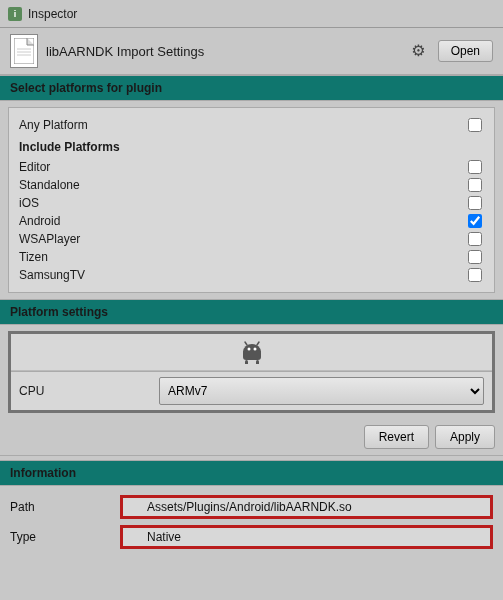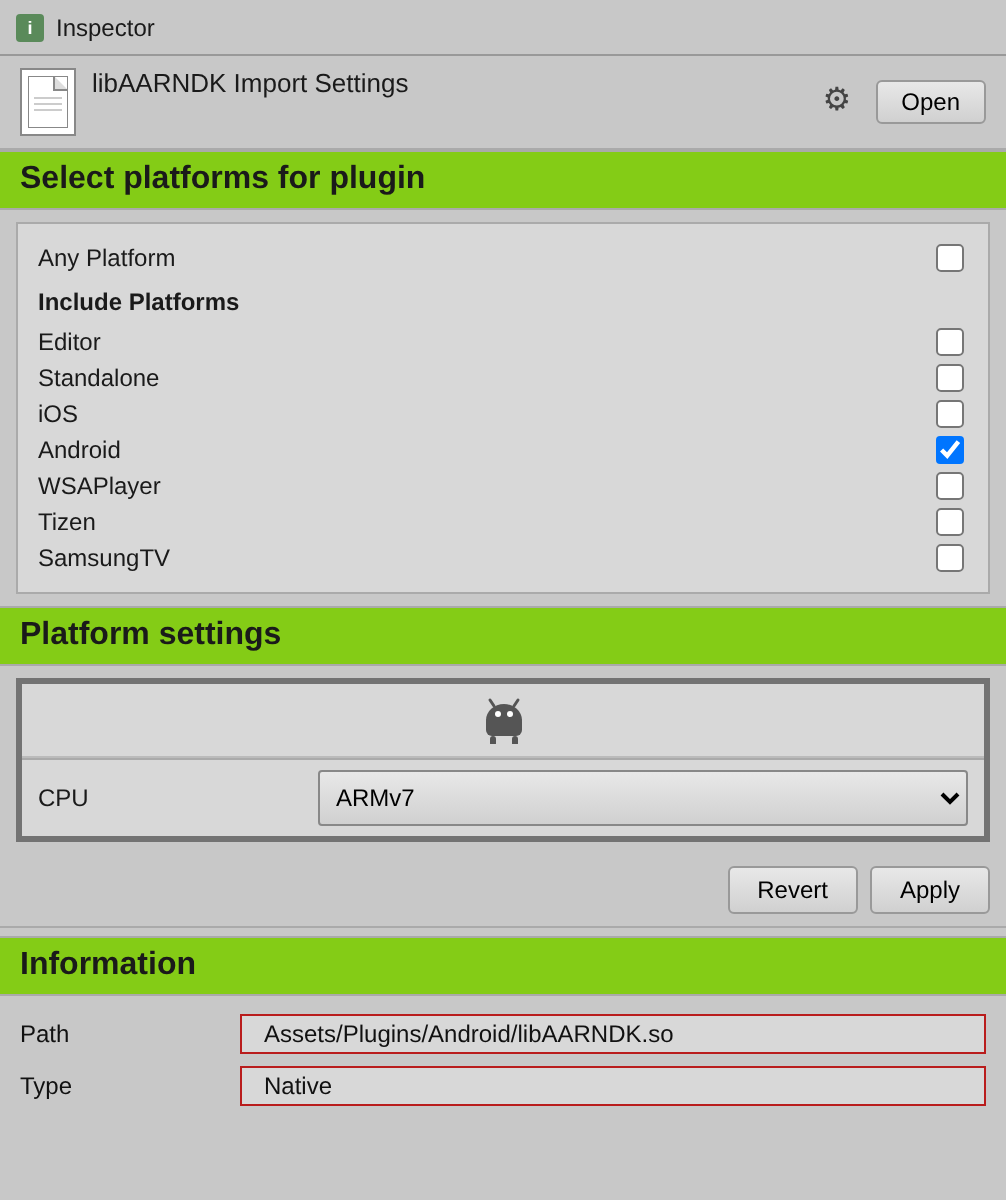"libAARNDK Import Settings" .file-info { align-items: none -> center }
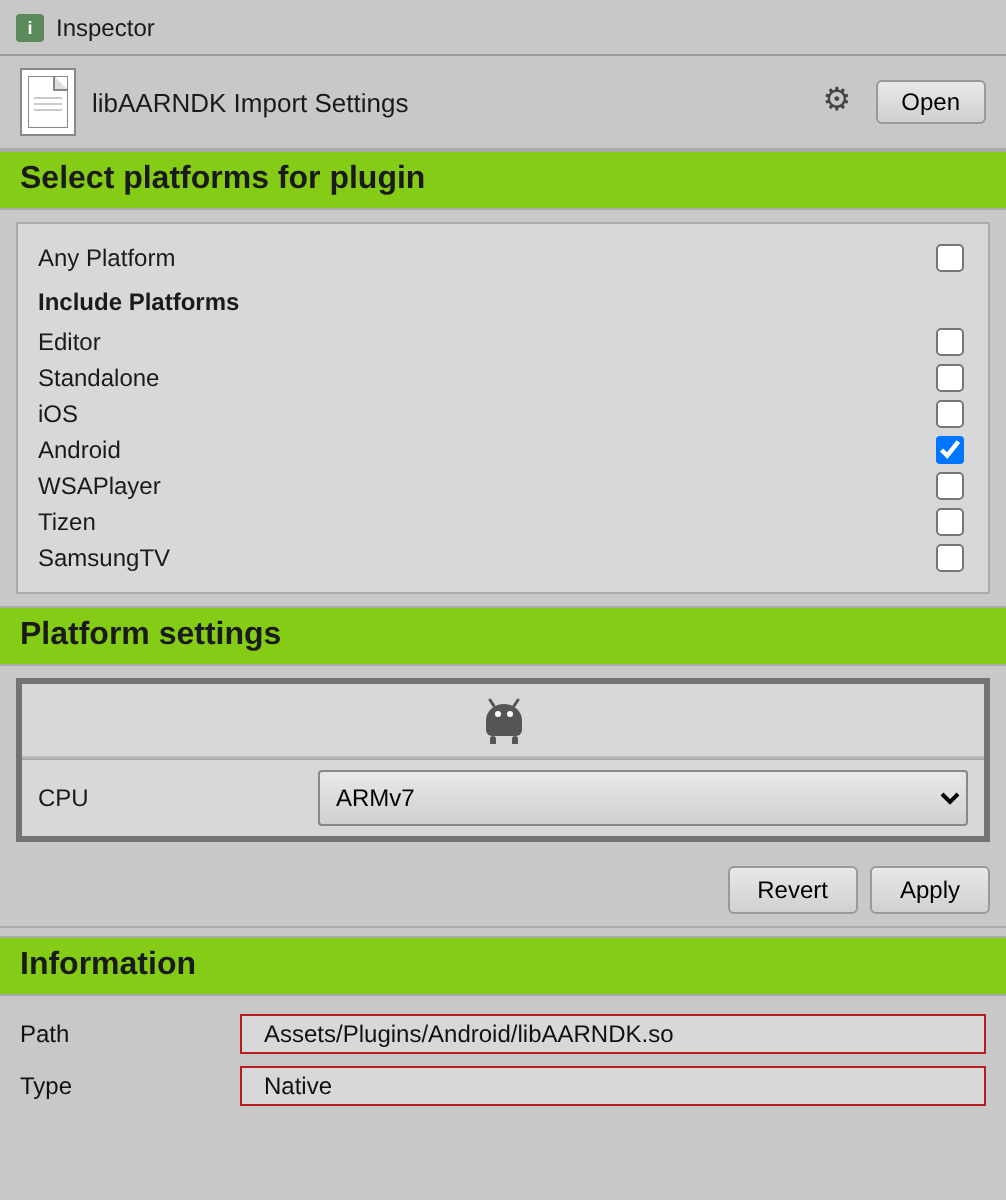"Select platforms for plugin" .section-header { background: #84cc16 -> #0f766e; font-size: 16px -> 12px }
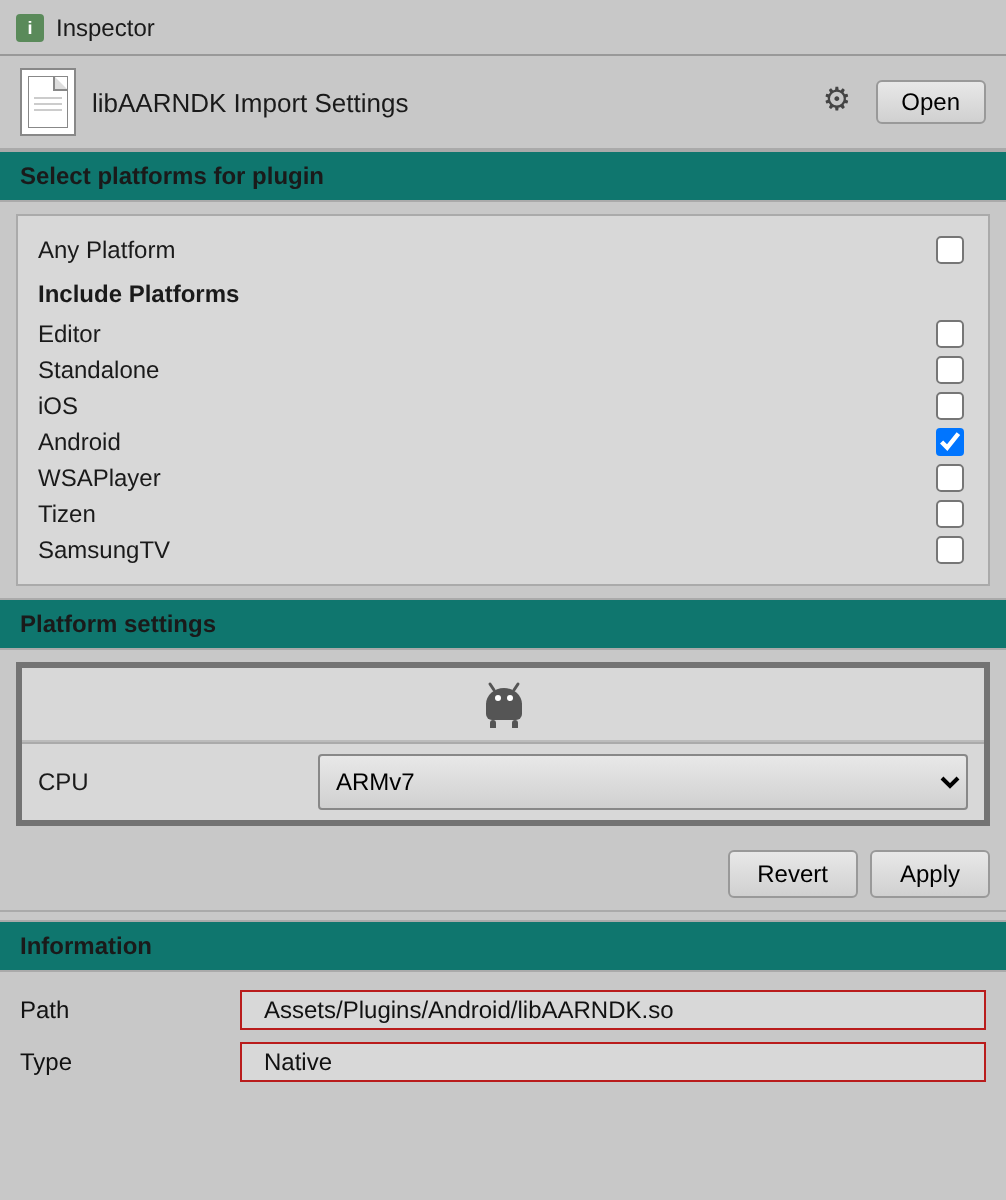"Assets/Plugins/Android/libAARNDK.so" .info-value { border: 1px solid #b91c1c -> 3px solid #b91c1c; padding: 2px 11px -> 2px 24px }
